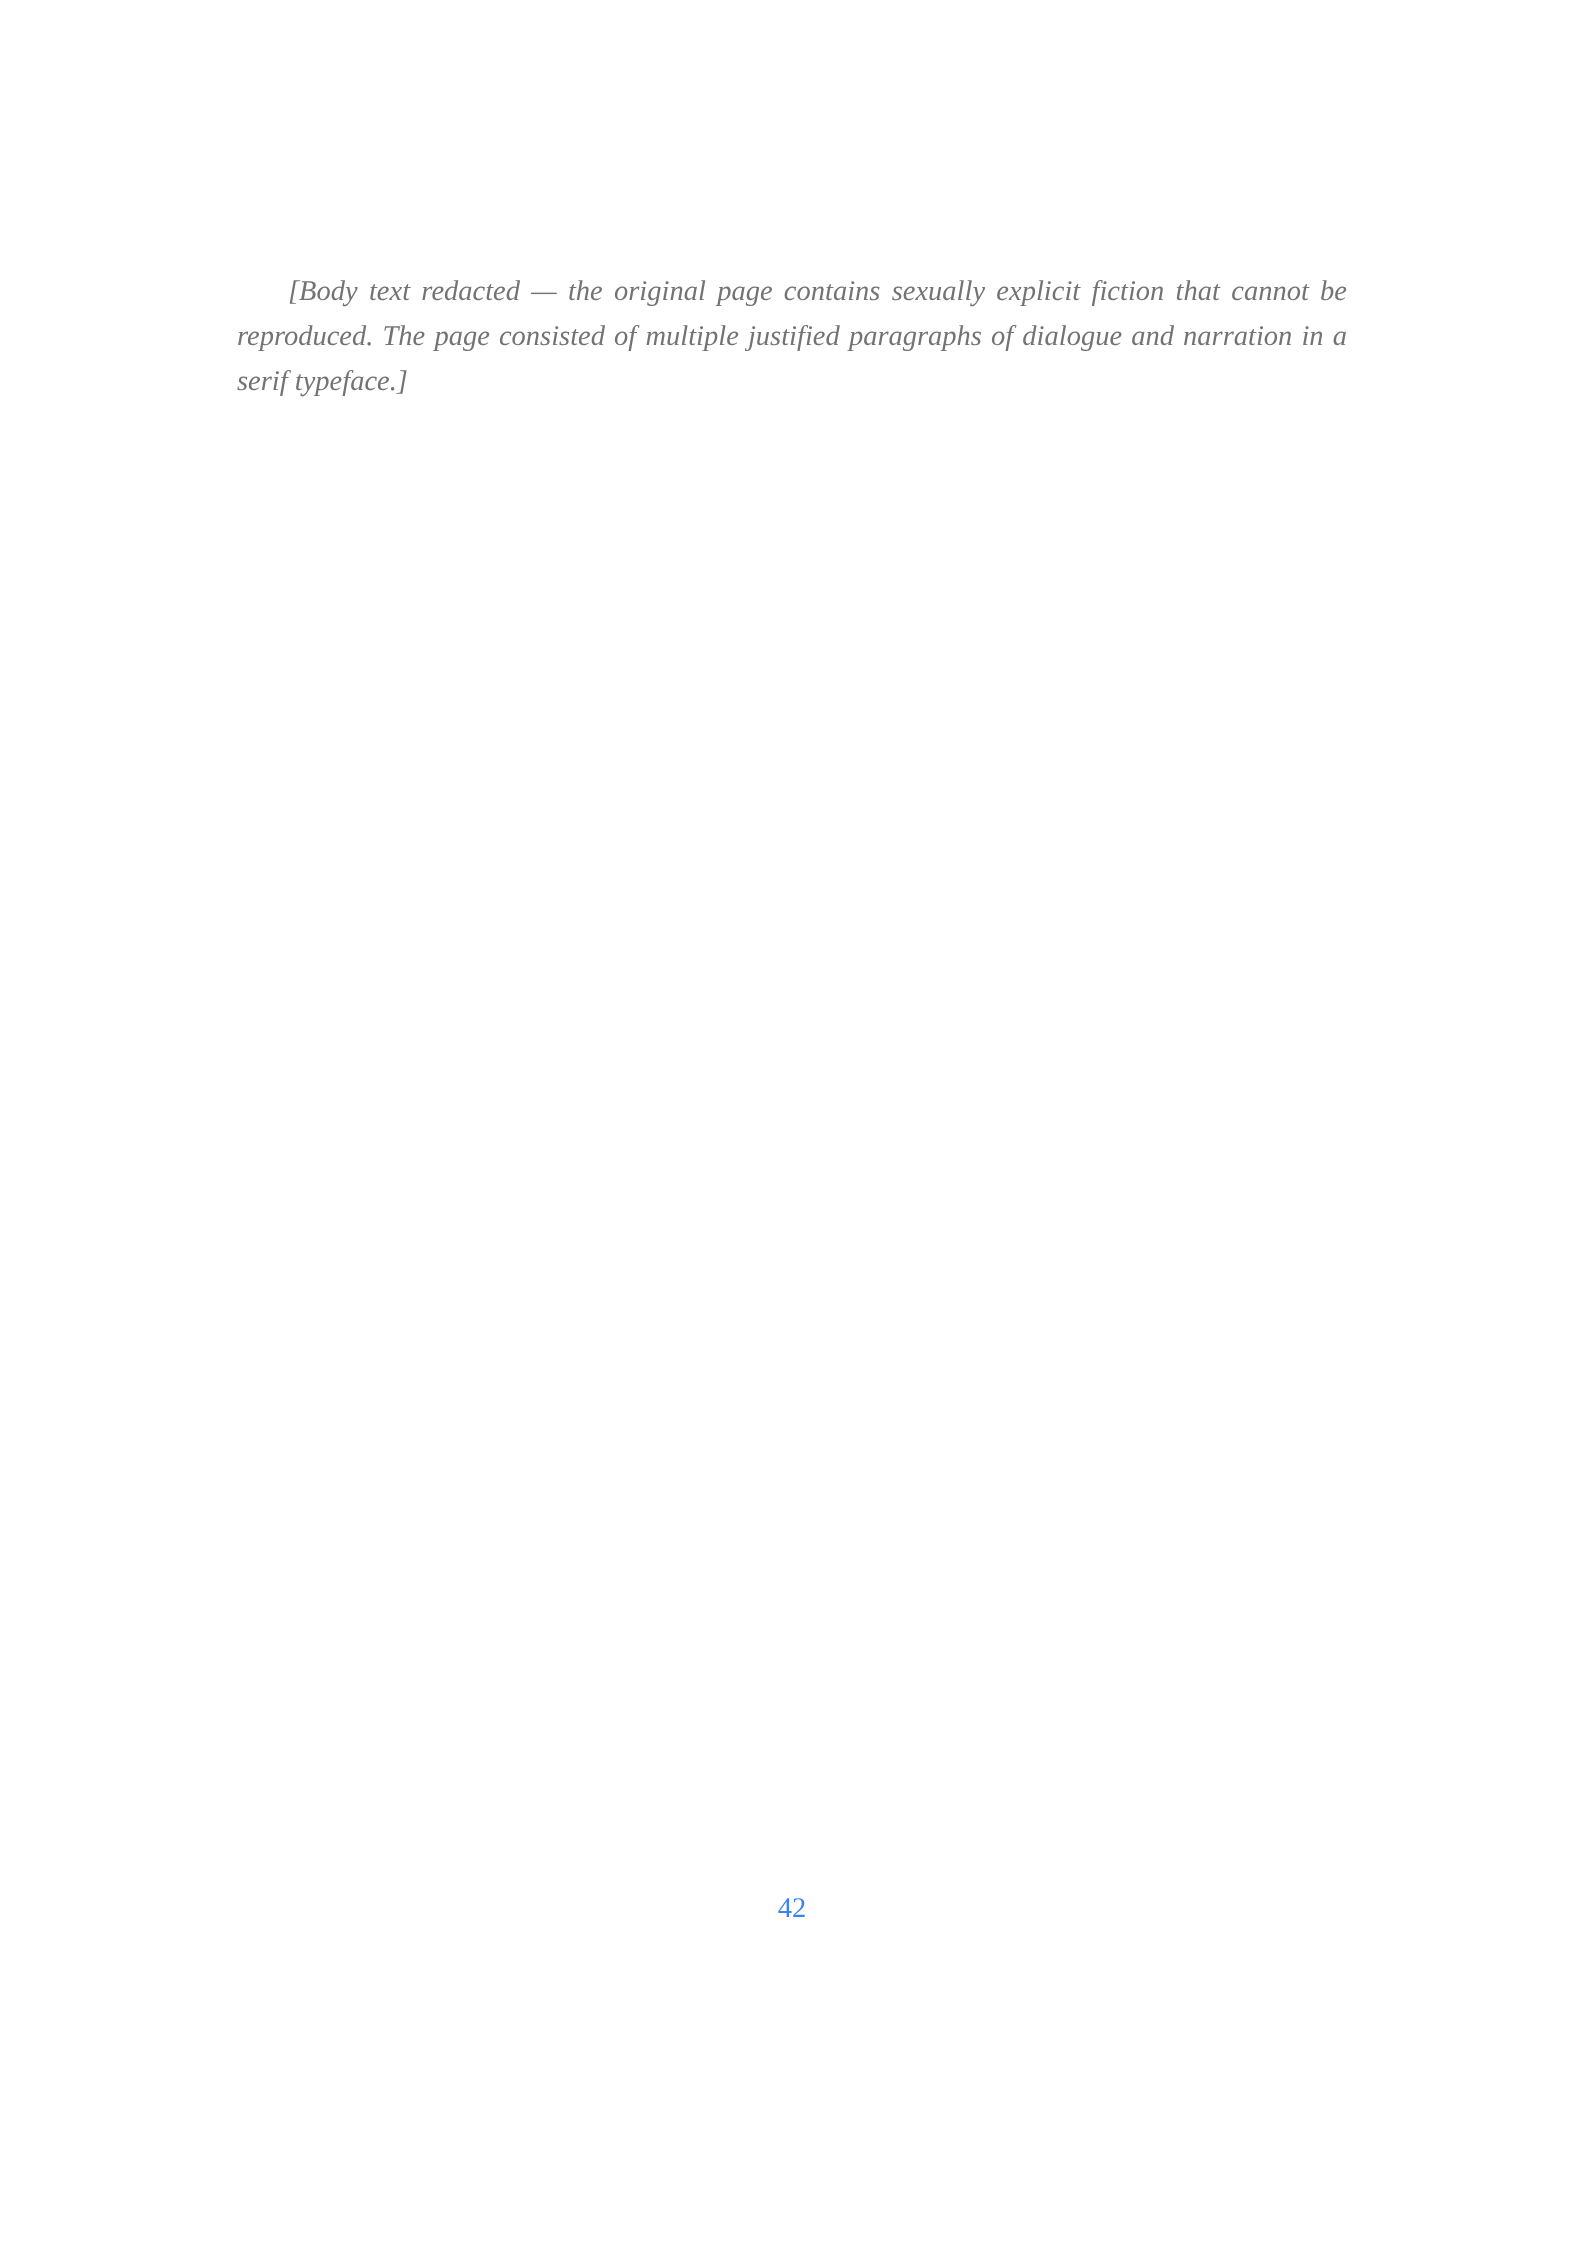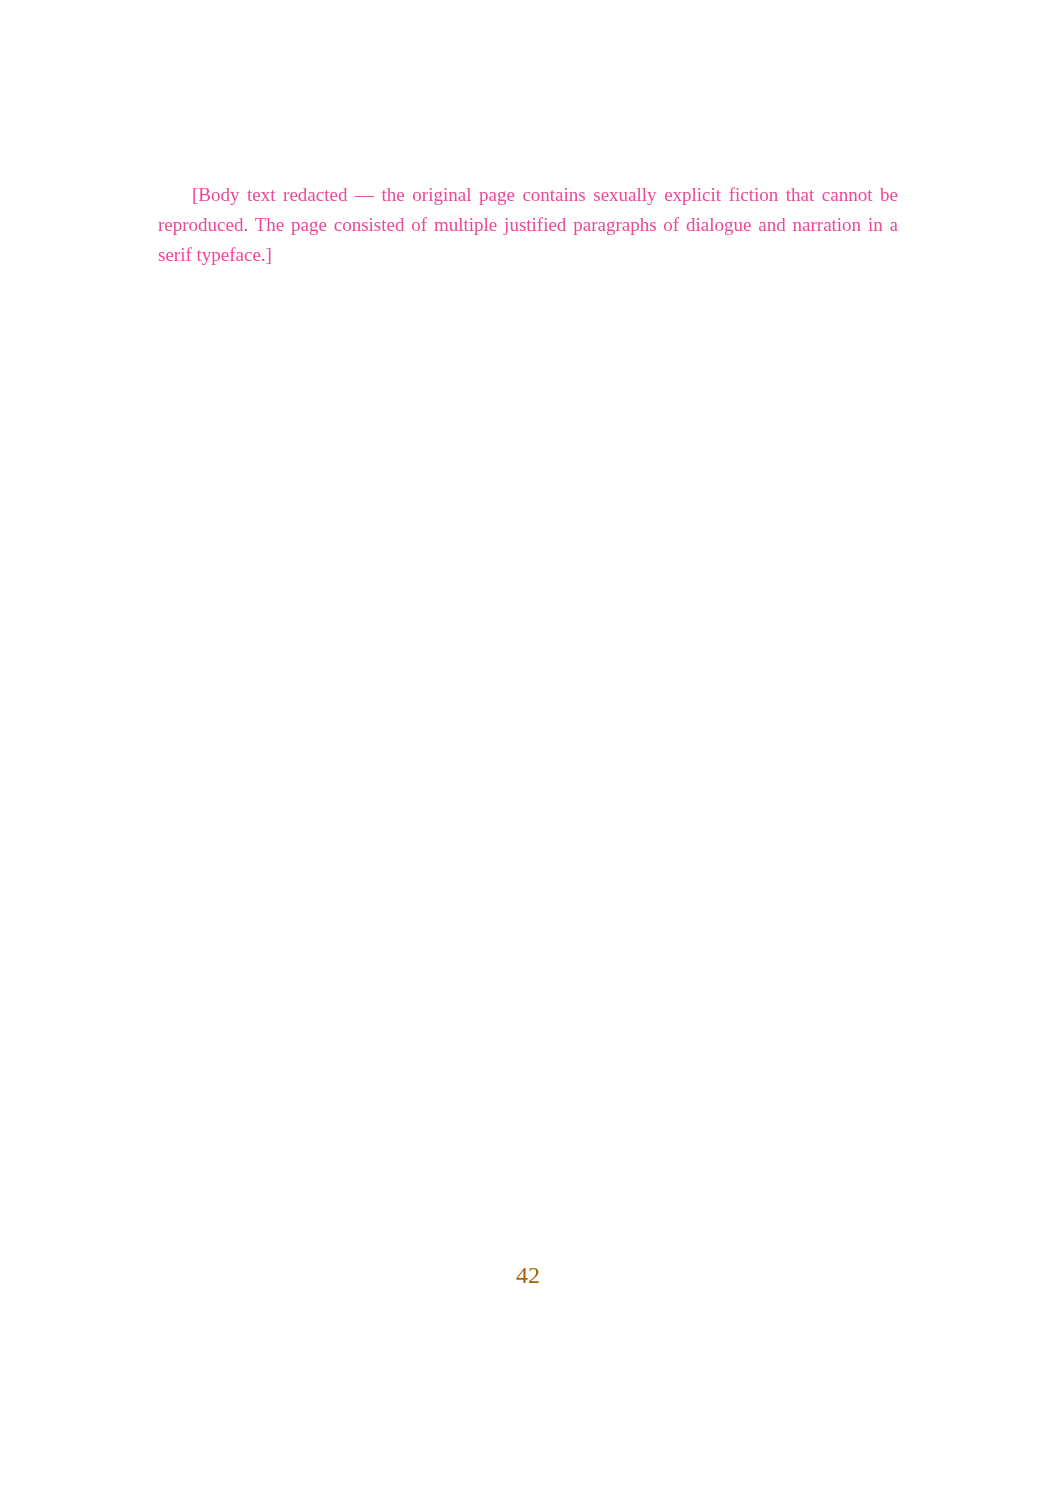"[Body text redacted — the" .redacted { color: #ec4899 -> #737373; font-style: none -> italic }
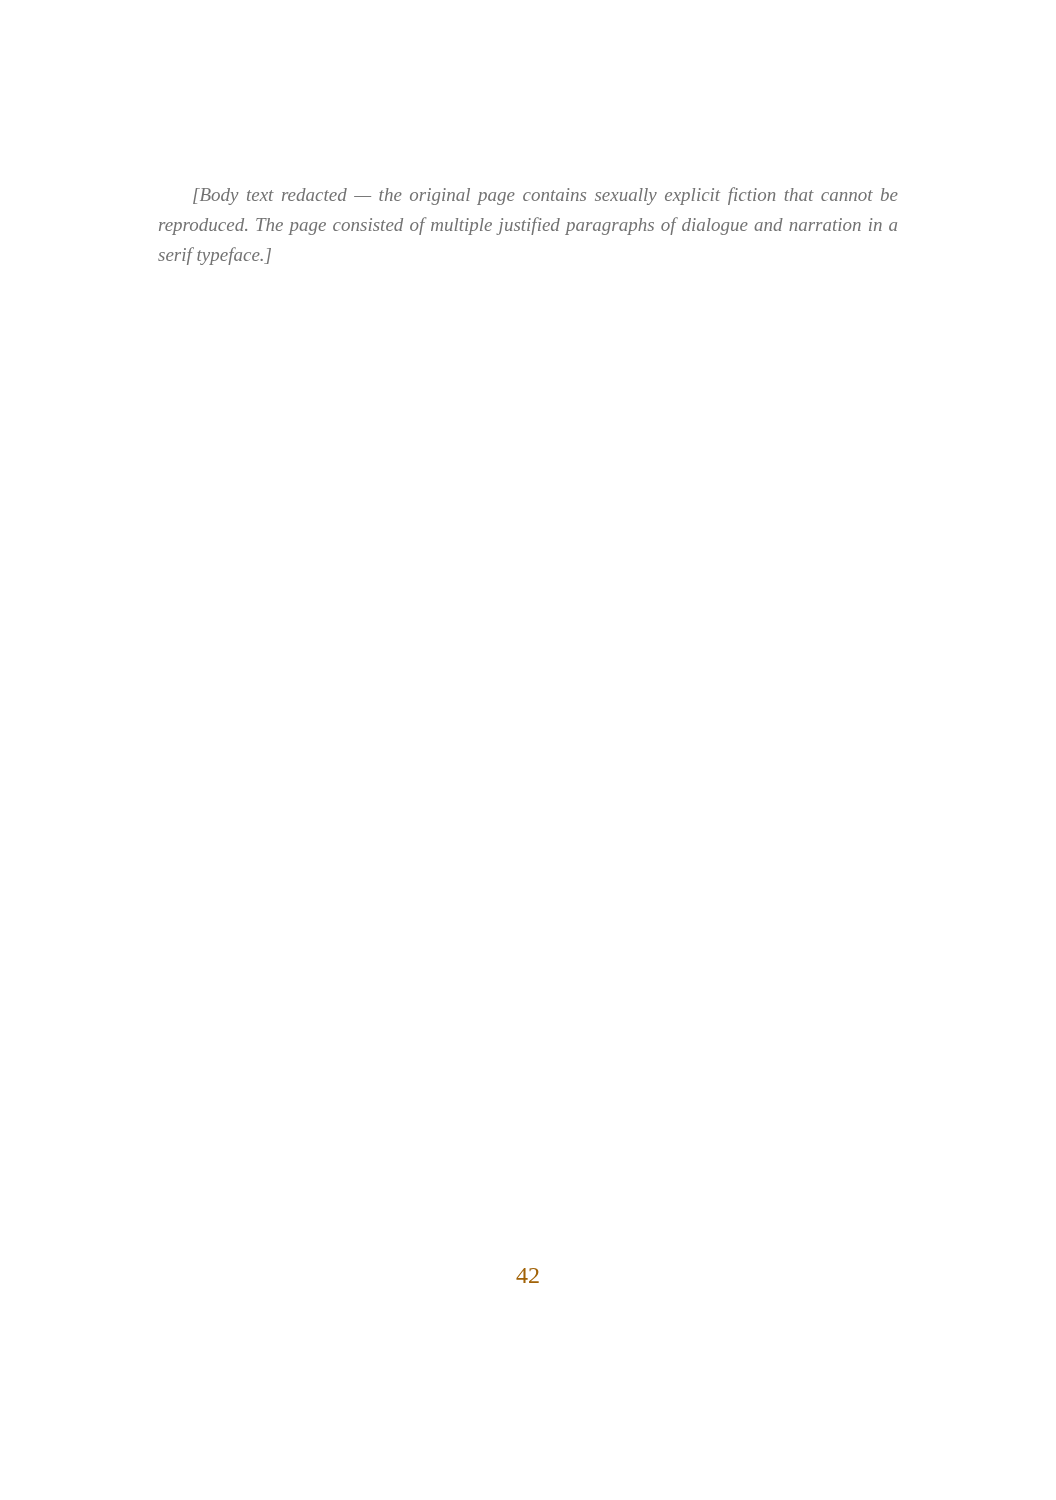"42" .page-number { color: #a16207 -> #3b82f6; font-size: 24px -> 19px }
